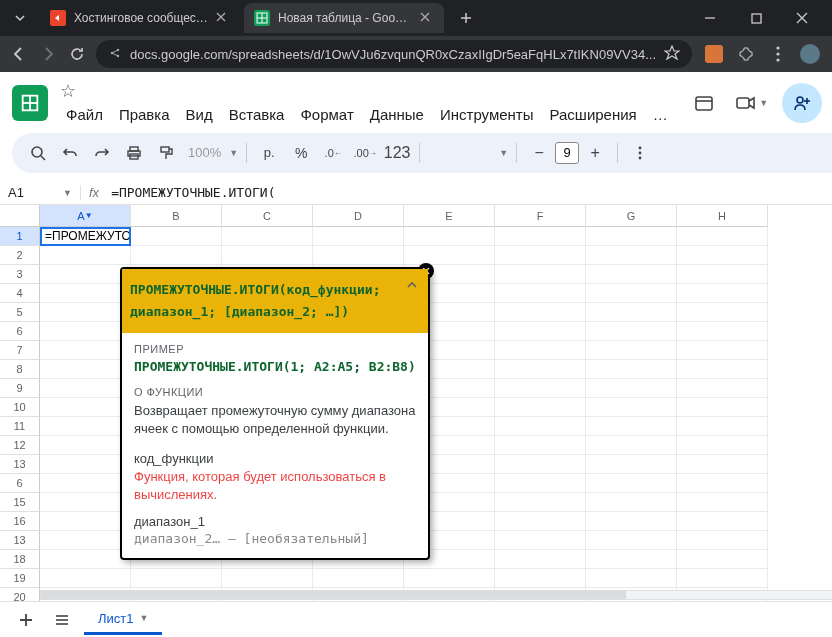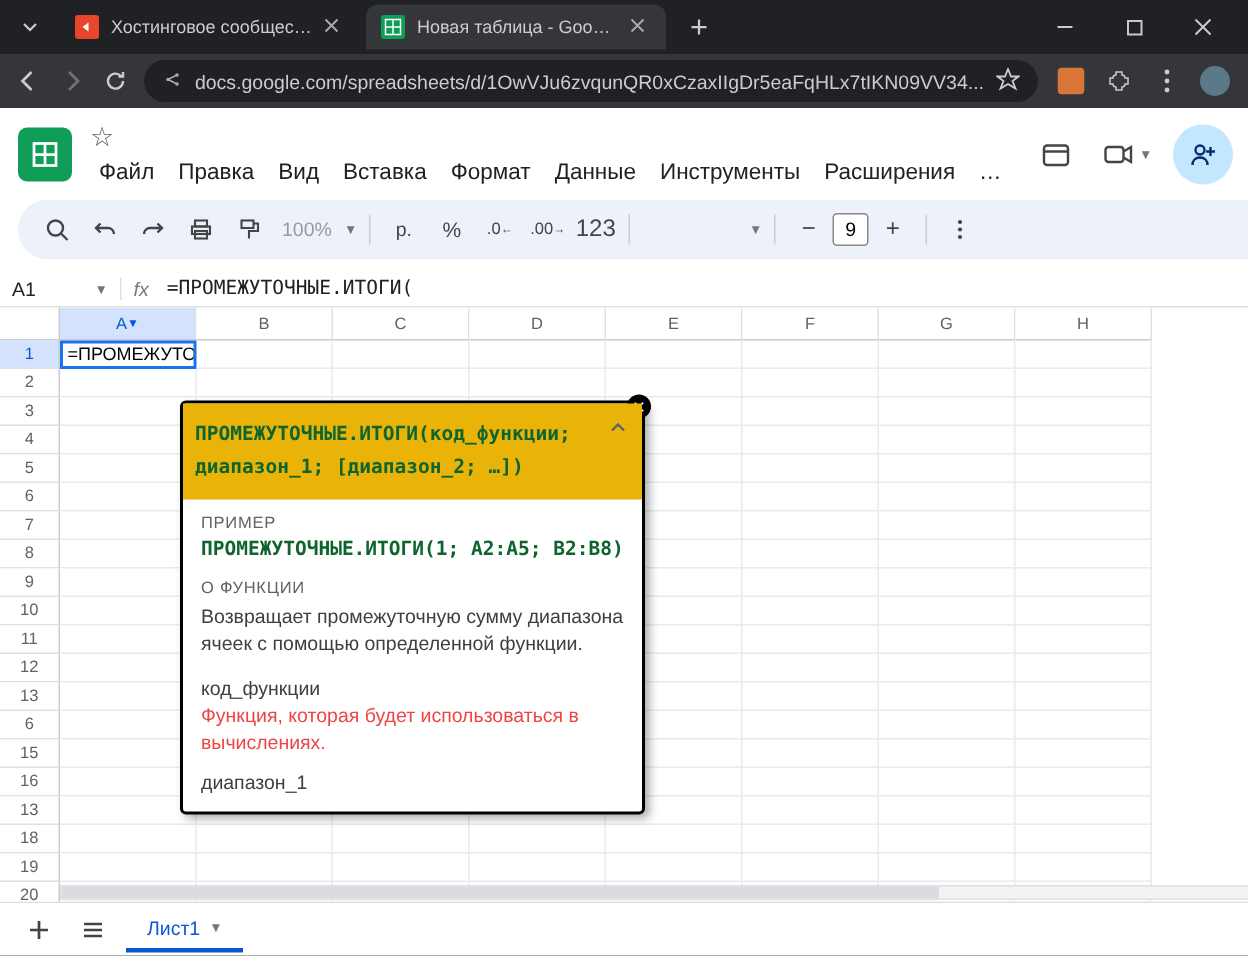"диапазон_2… – [необязательный]" div.help-param { html: none -> <div>диапазон_2… – [необязательный]</div> }
